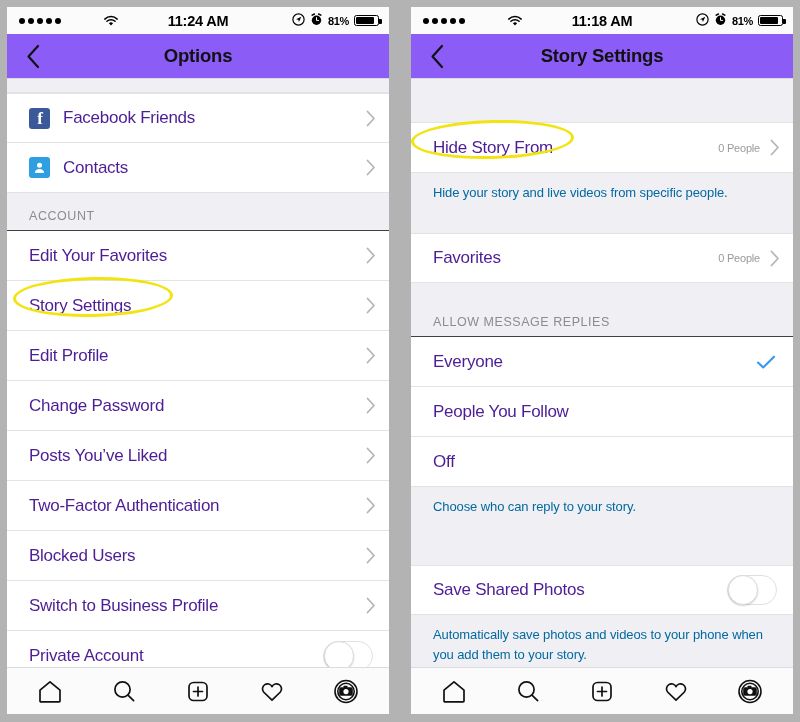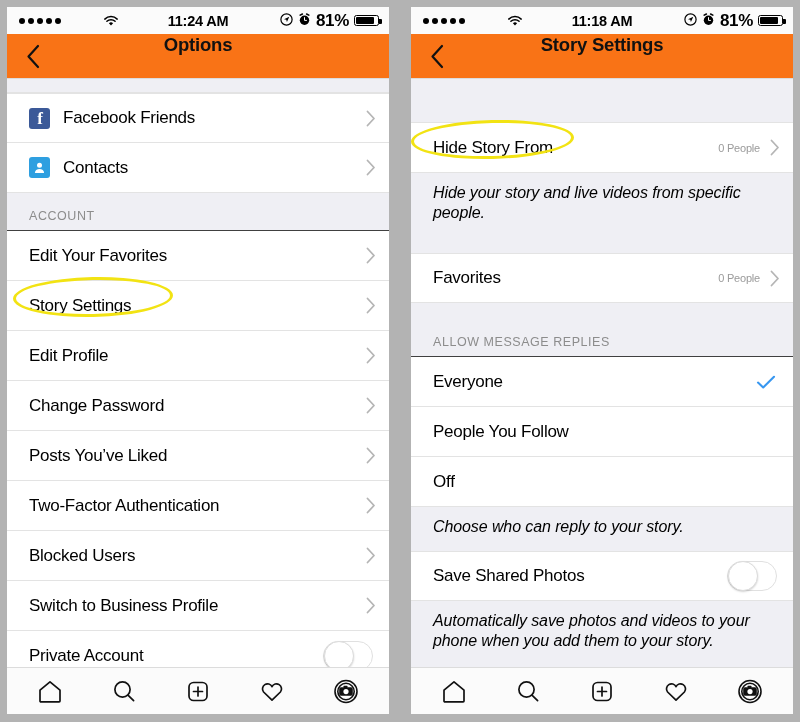"81%" .sb-pct { font-size: 17px -> 11px }
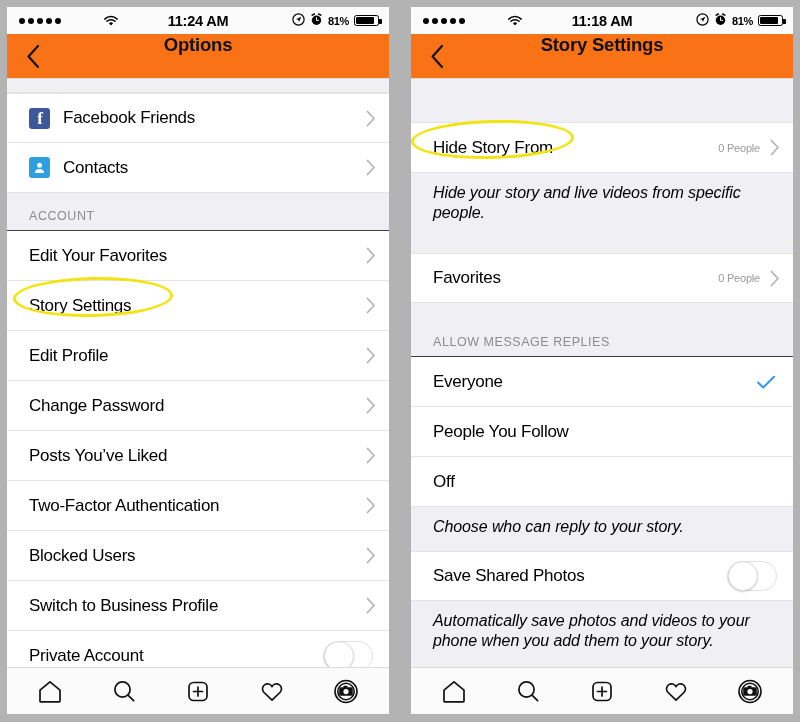"Options" .navbar { align-items: none -> center; background: #f97316 -> #8b5cf6 }
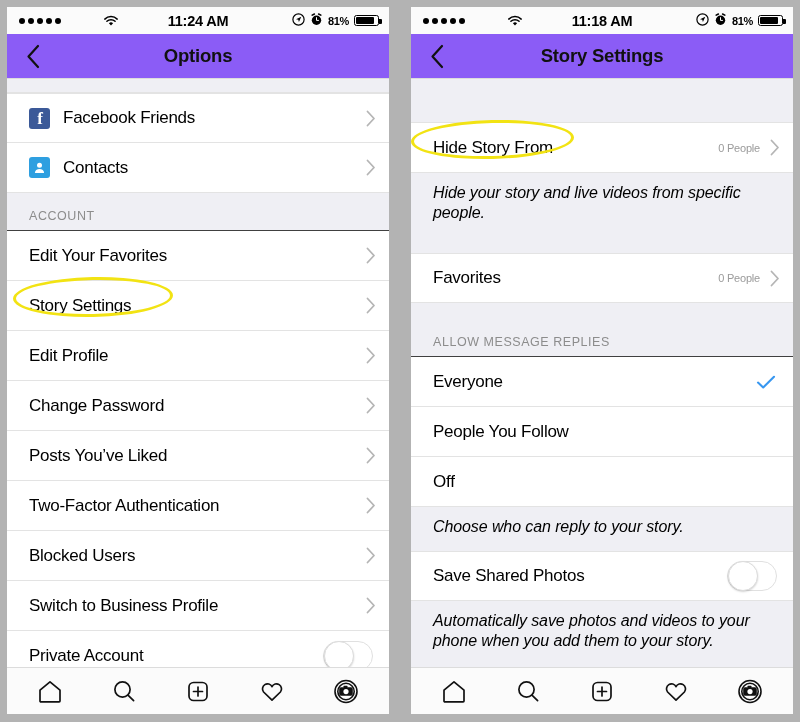"Facebook Friends" .row-label { color: #000000 -> #4c1d95 }
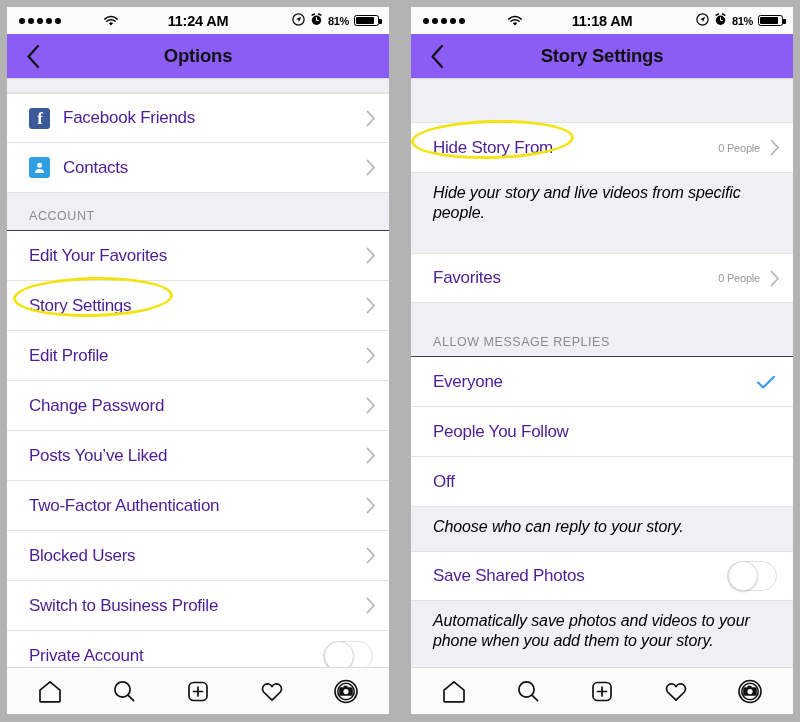"Hide your story and live" .foot { color: #000000 -> #0369a1; font-size: 16px -> 13px; font-style: italic -> none }
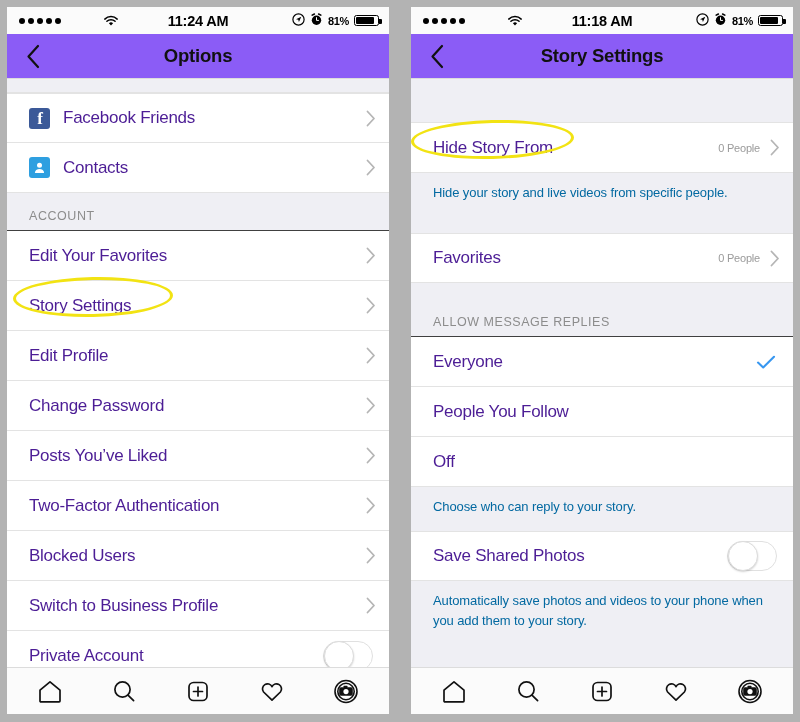"Choose who can reply to" div.foot { padding-bottom: 14px -> 48px }
